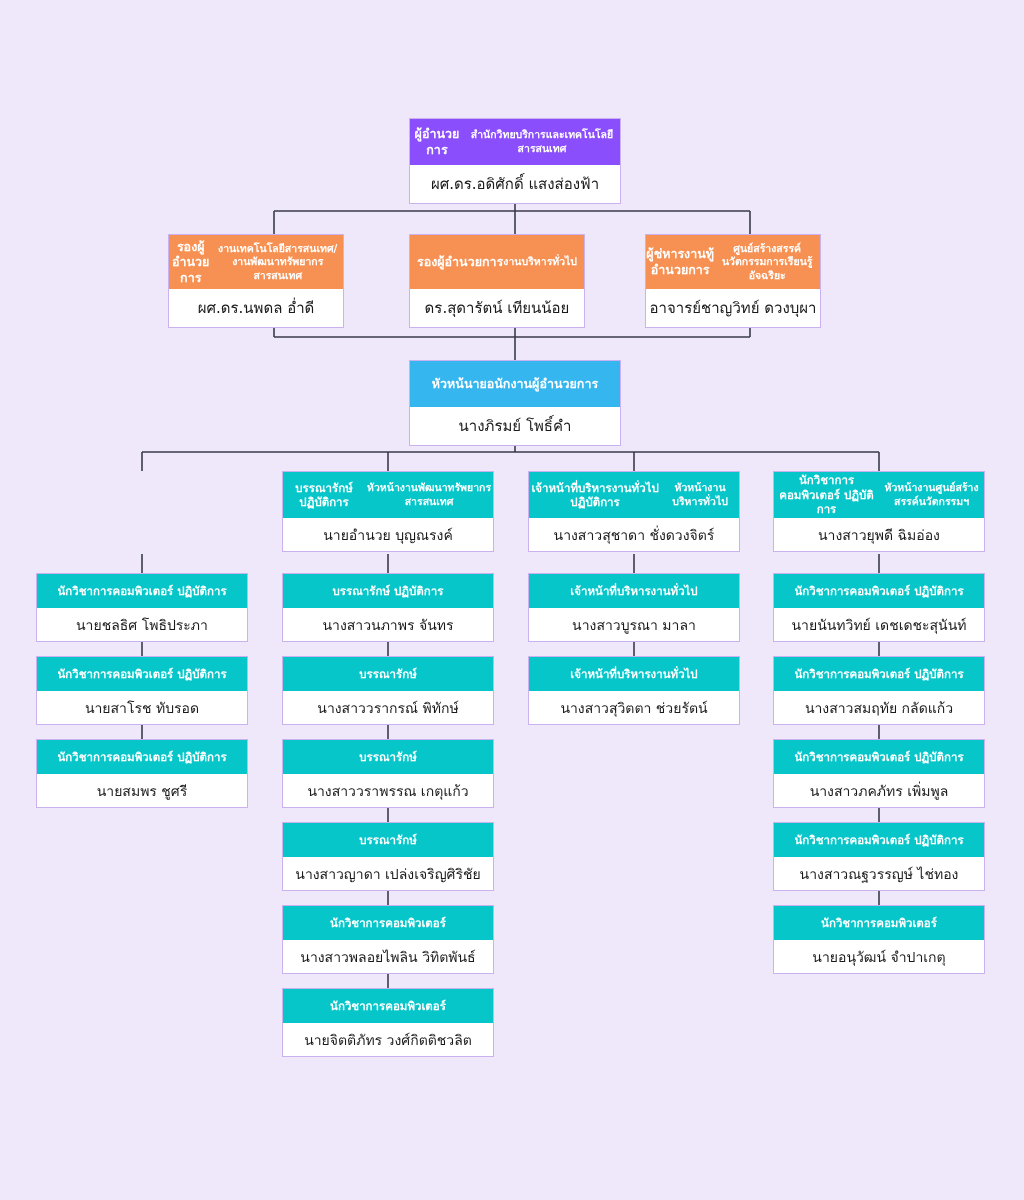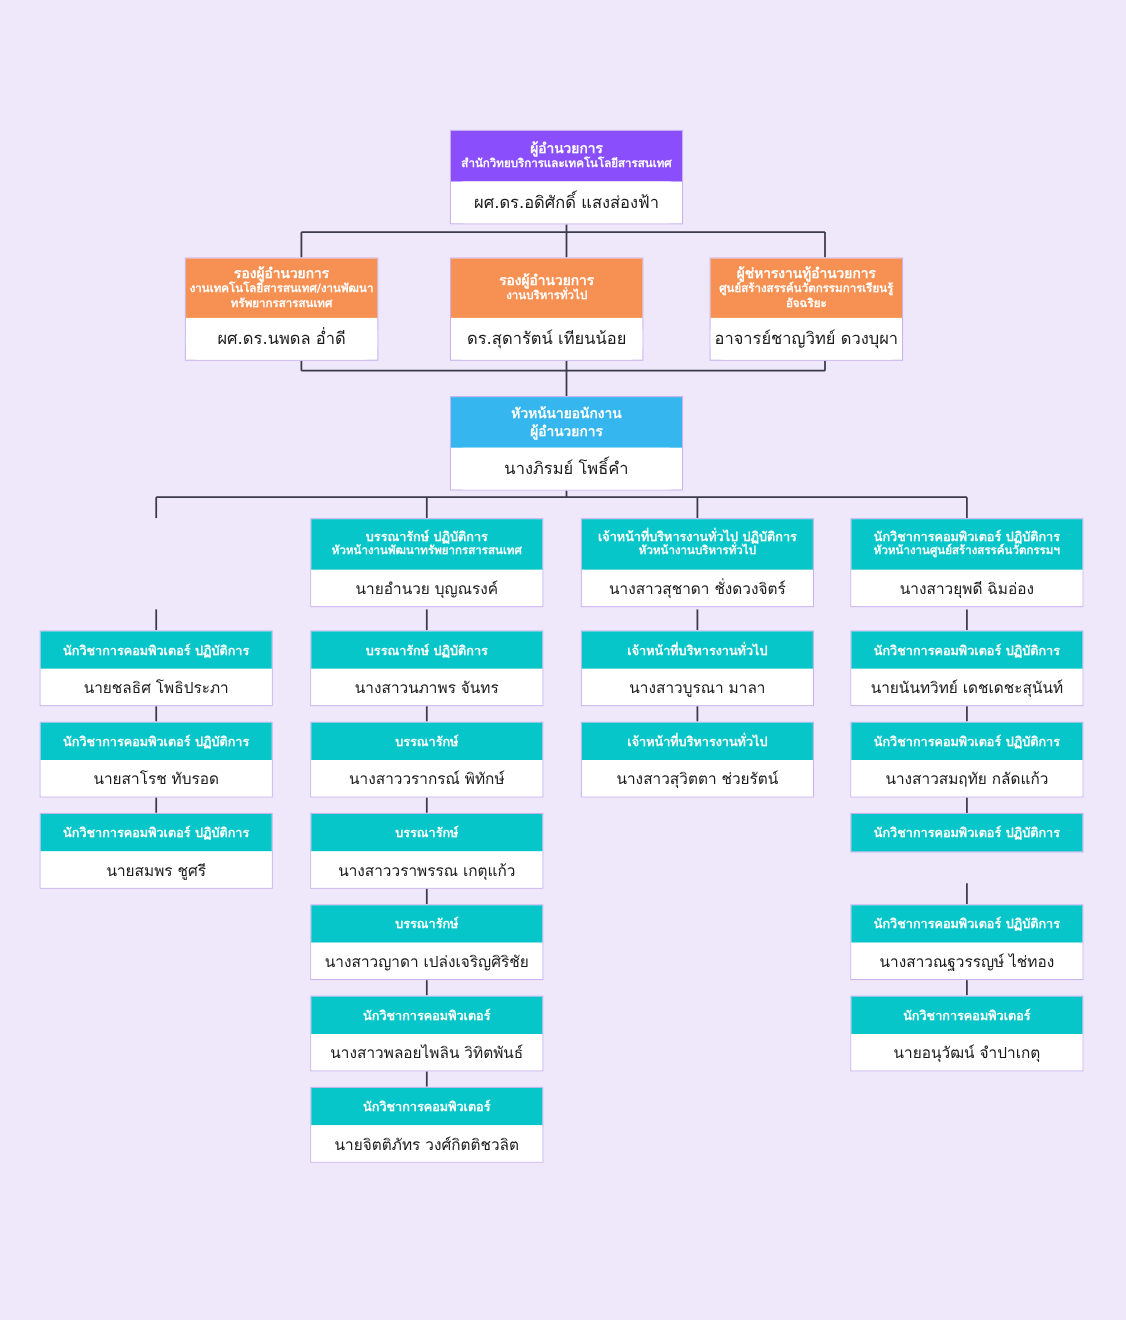"ผู้อำนวยการ" .node .hdr { flex-direction: column -> row }
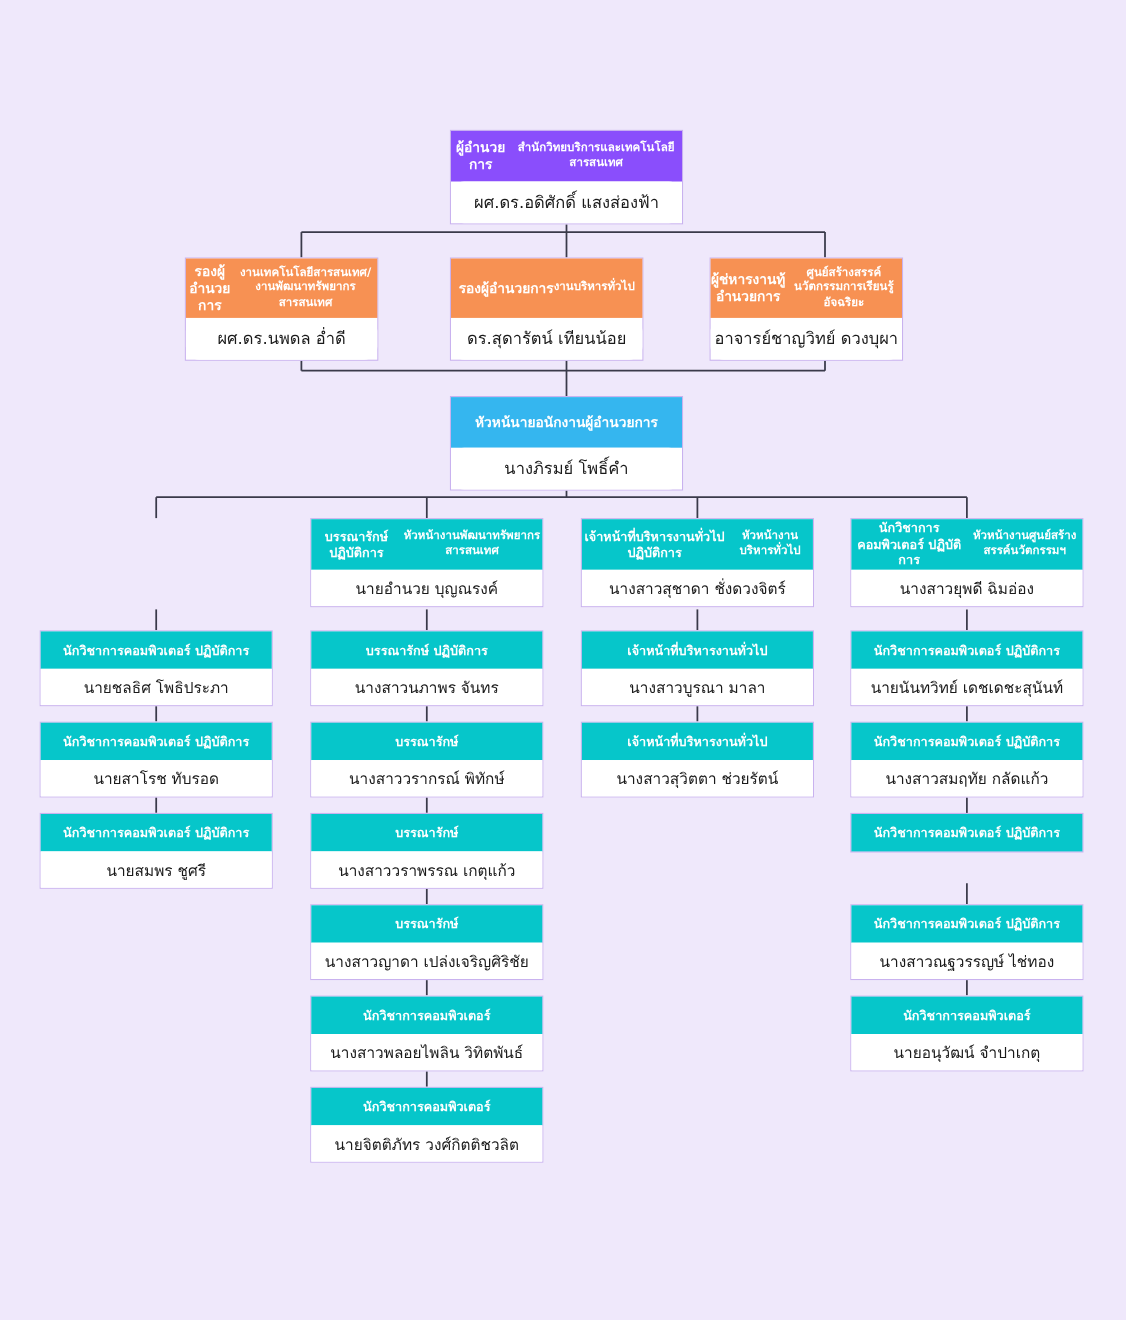"ผศ.ดร.อดิศักดิ์ แสงส่องฟ้า" .nm.n2 { border-radius: 12px -> none }
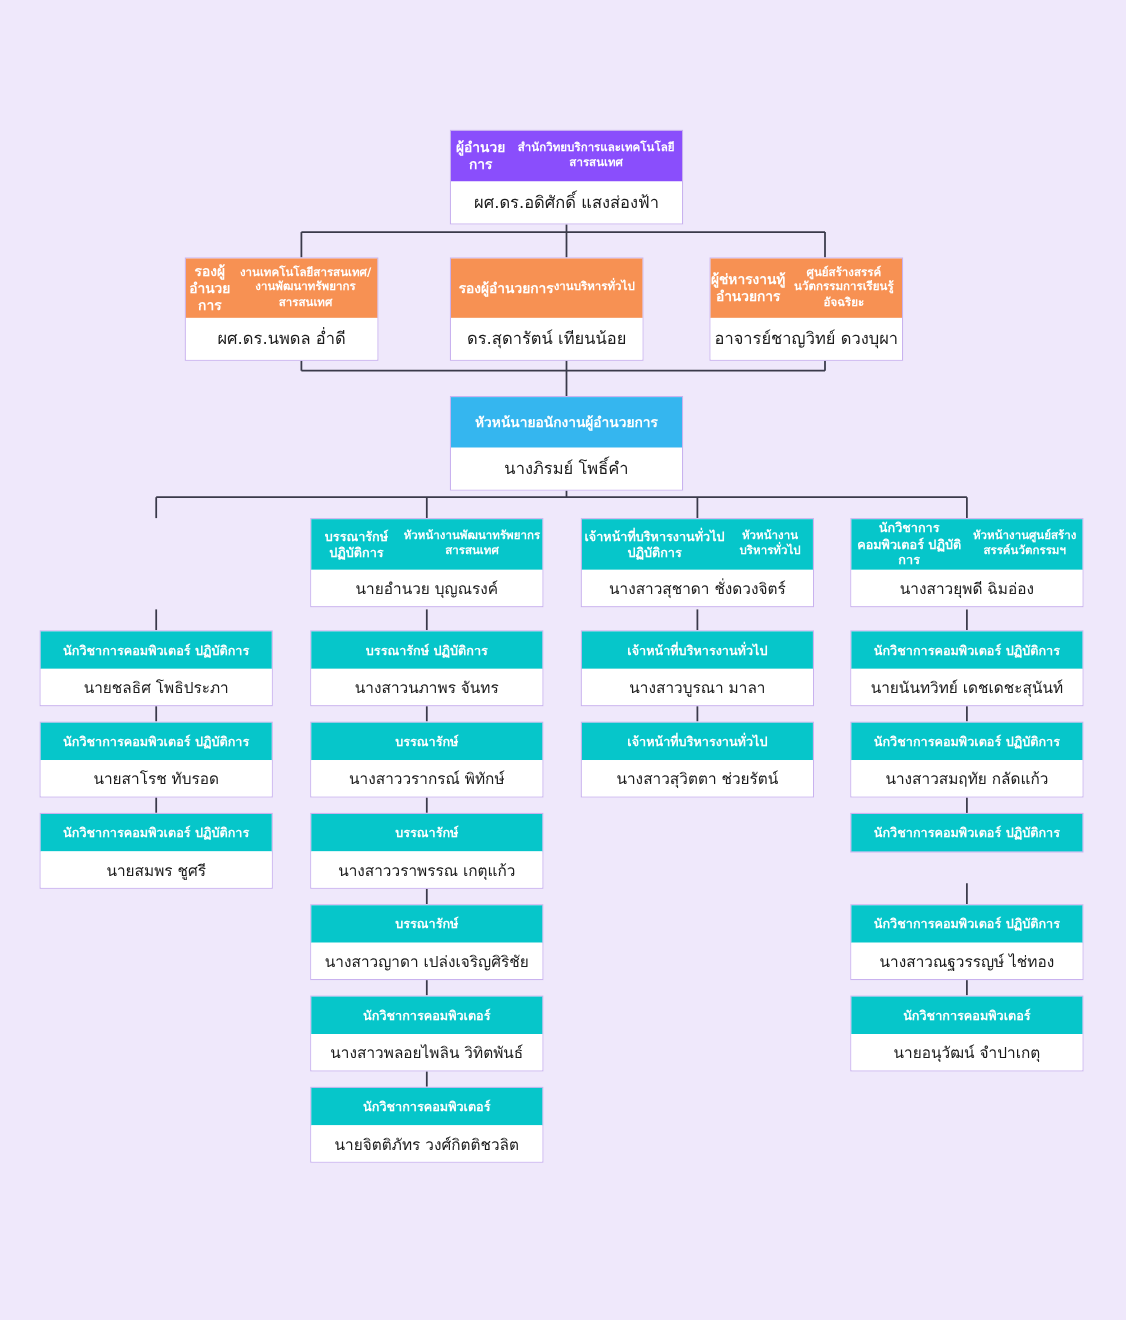"นางสาวภคภัทร เพิ่มพูล" div.nm { html: none -> <div>นางสาวภคภัทร เพิ่มพูล</div> }
